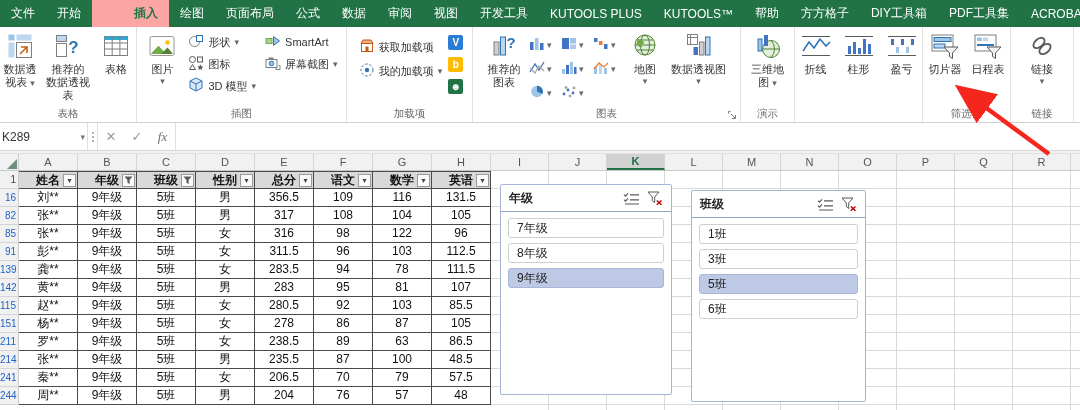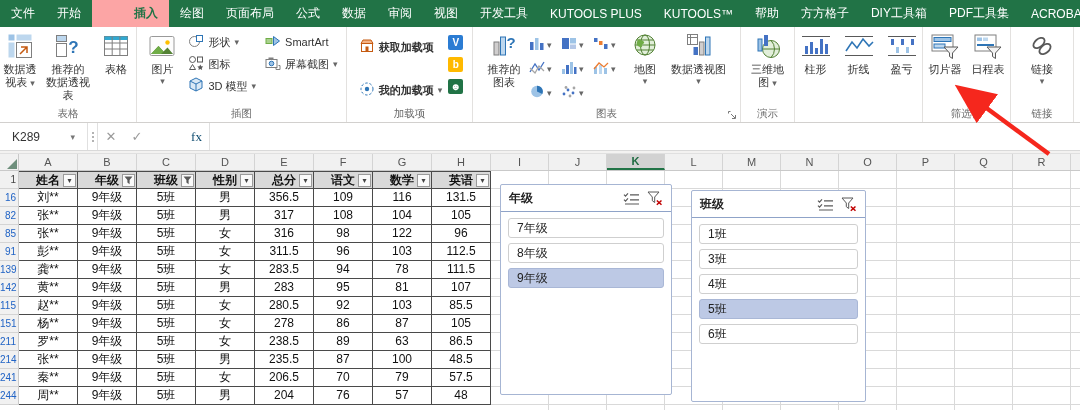"获取加载项" .stack.wide { font-weight: bold -> none; gap: 23px -> 4px }
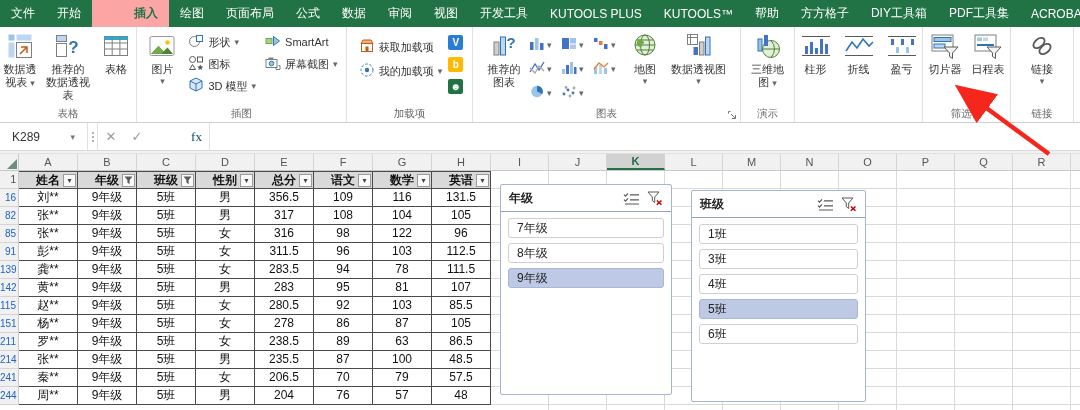"柱形" div.rbtn-big { order: before "折线" -> after "折线" }
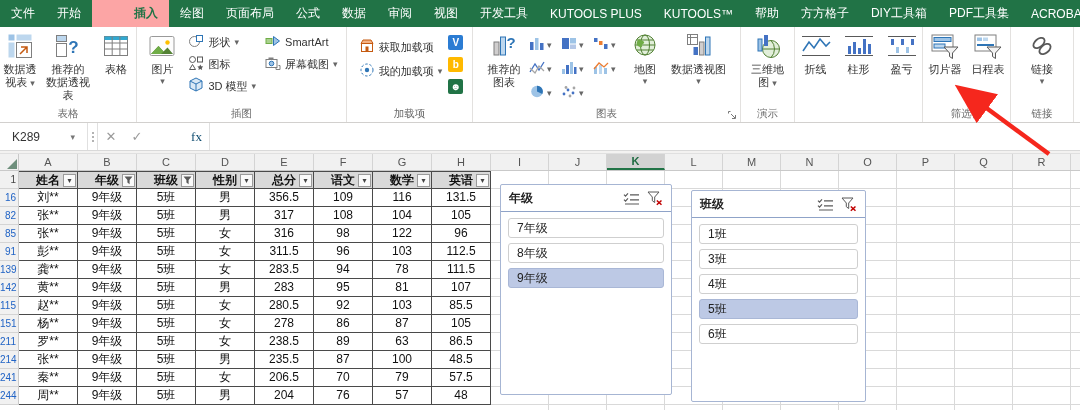"K289" .namebox { padding: 0 12px -> 0 2px }
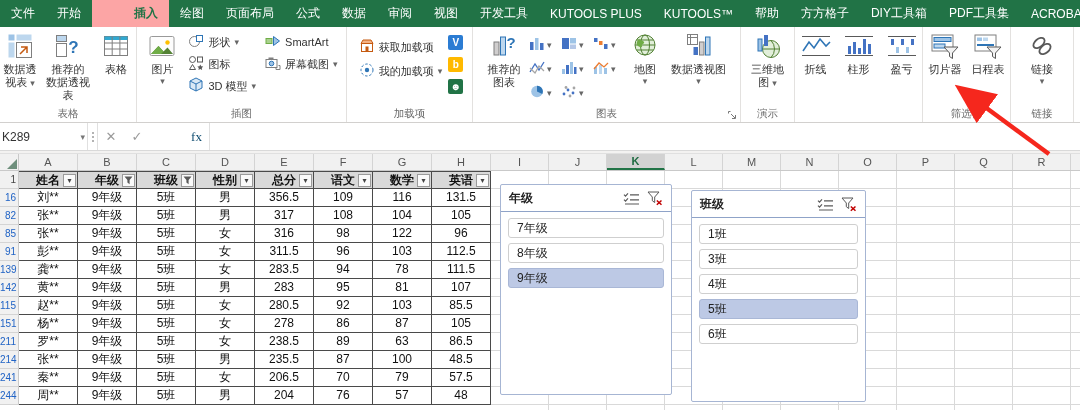"fx" .fb-fx { color: #0c4a6e -> #737373; font-style: none -> italic; margin-left: 34px -> none }
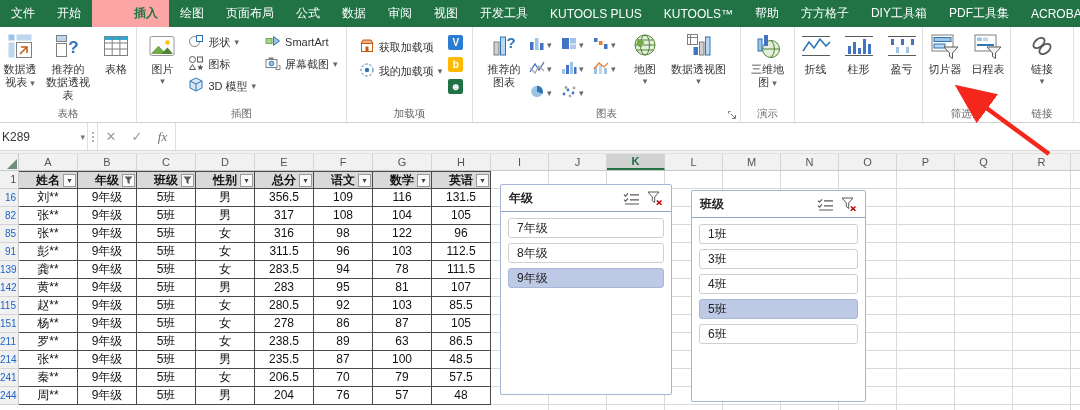"4班" div.sl-item { html: <div>4班</div> -> none }
